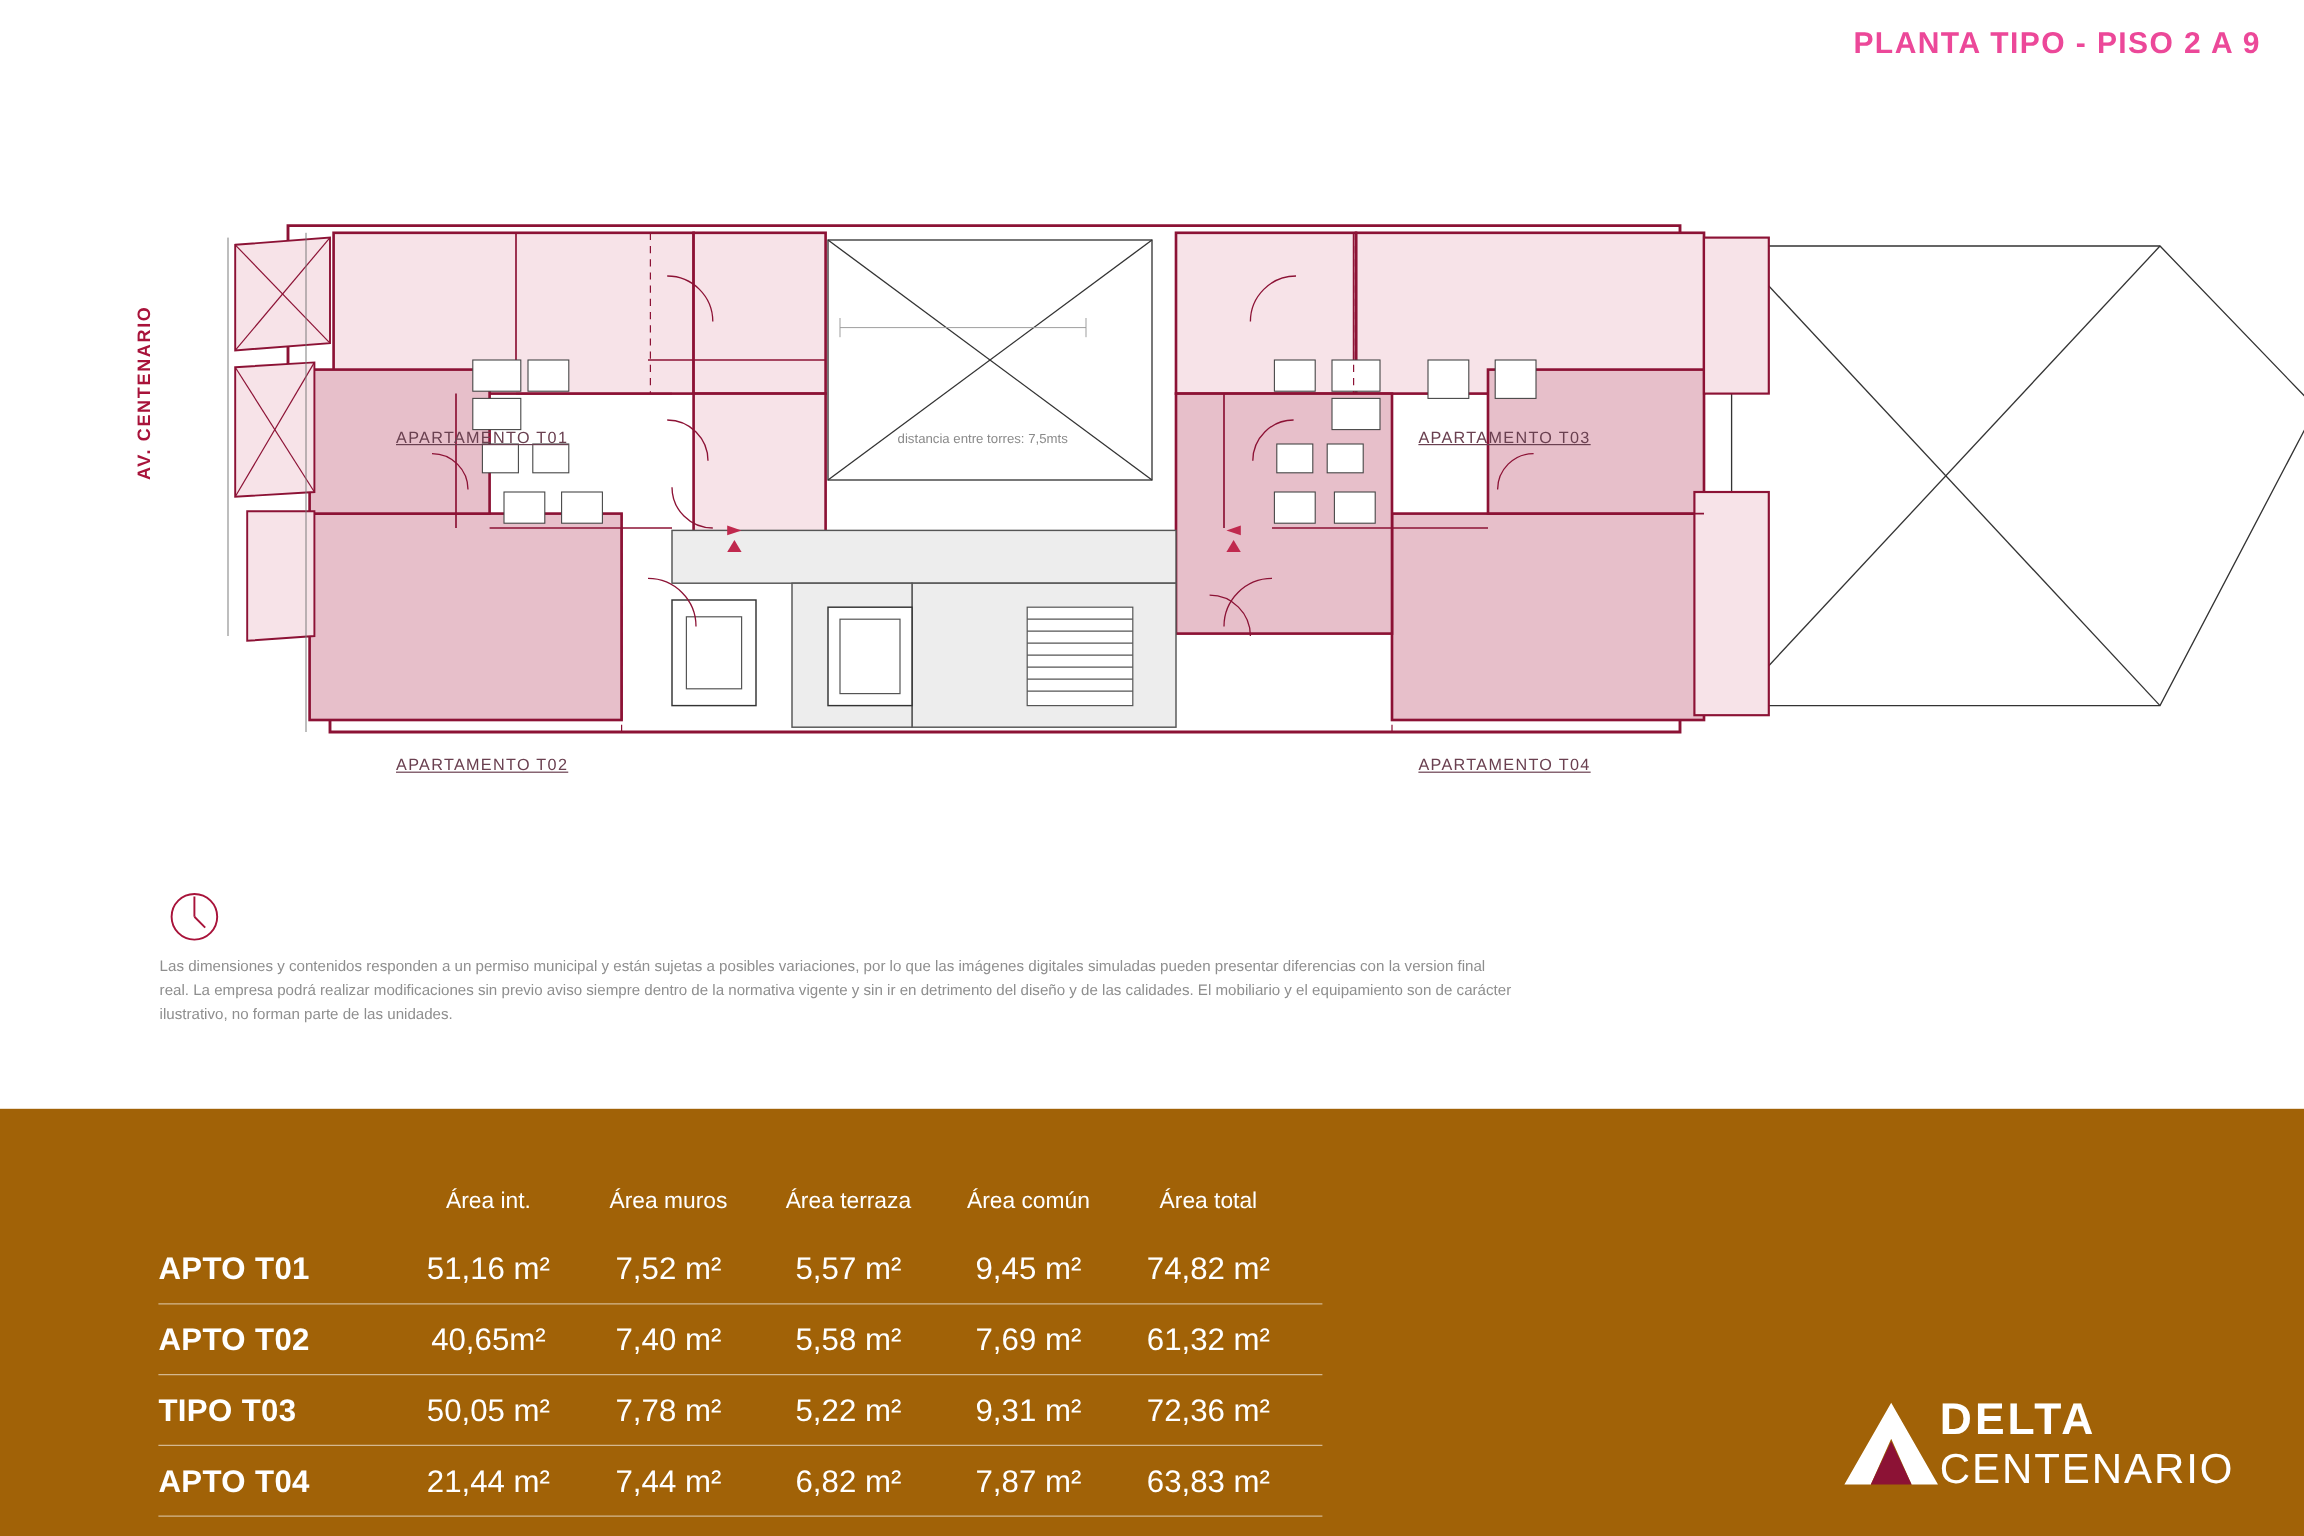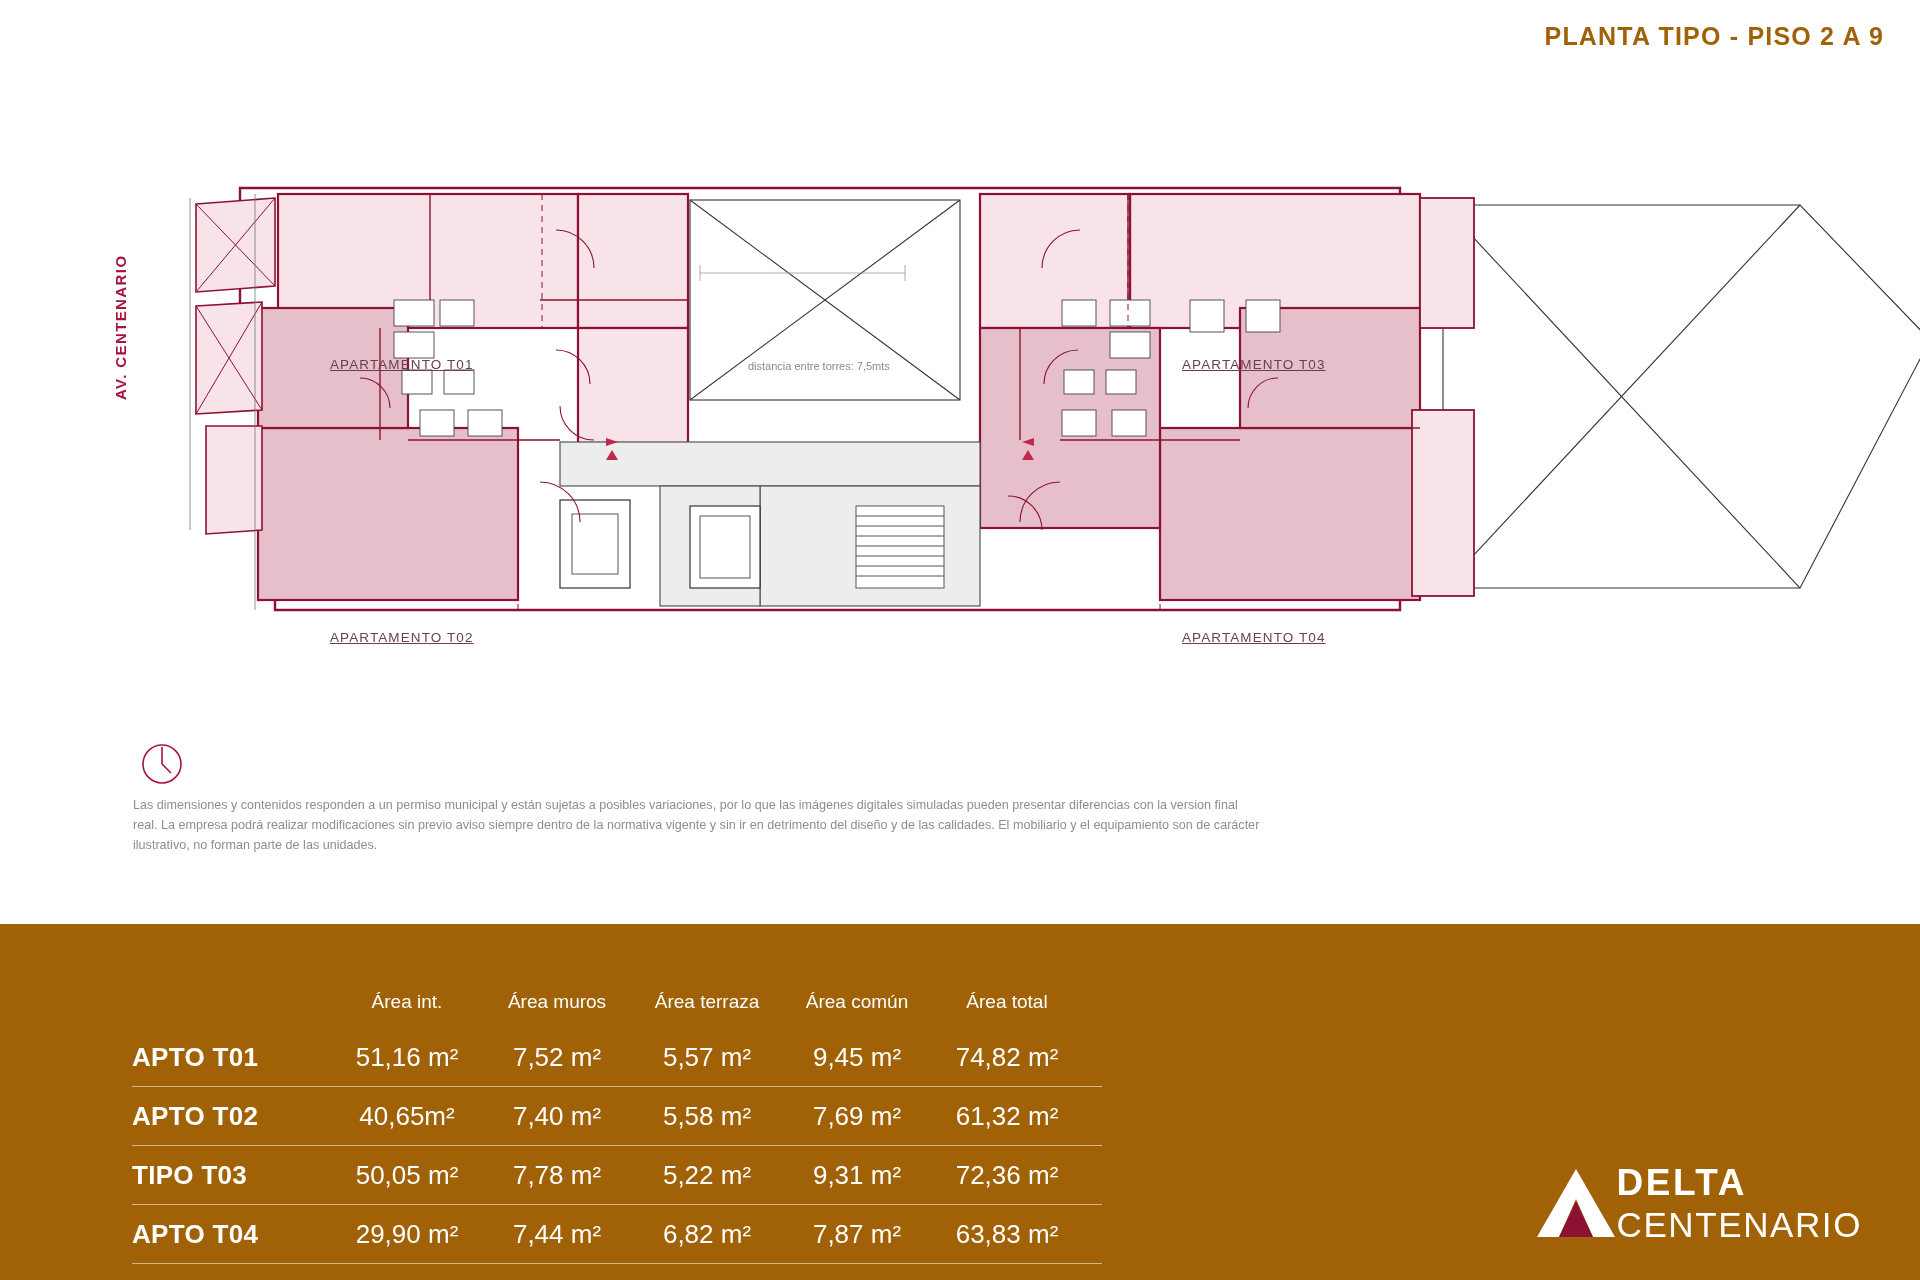"PLANTA TIPO - PISO 2" .page-title { color: #a16207 -> #ec4899 }
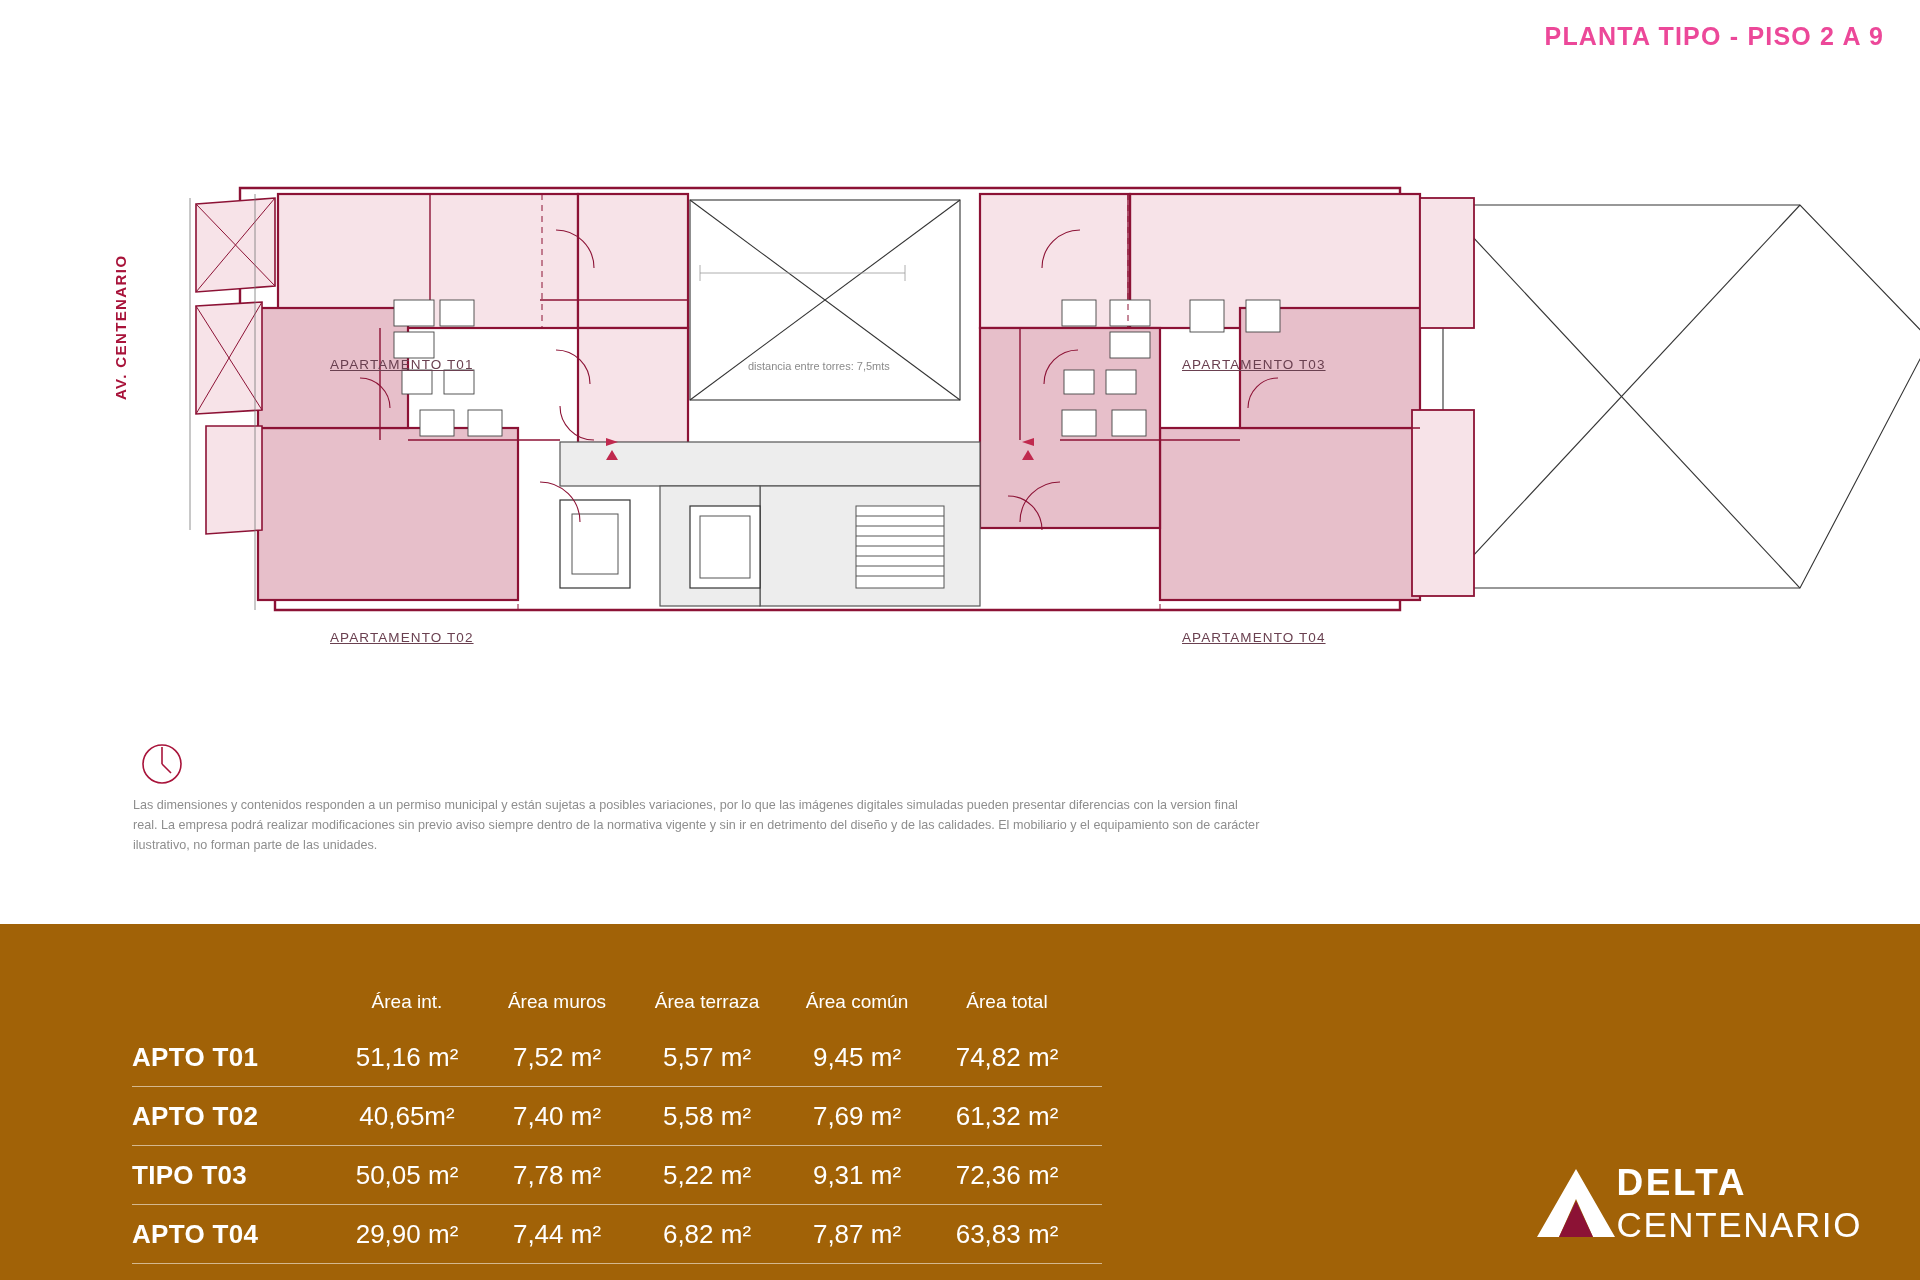"29,90 m²" div.cell { text: 29,90 -> 21,44 }
